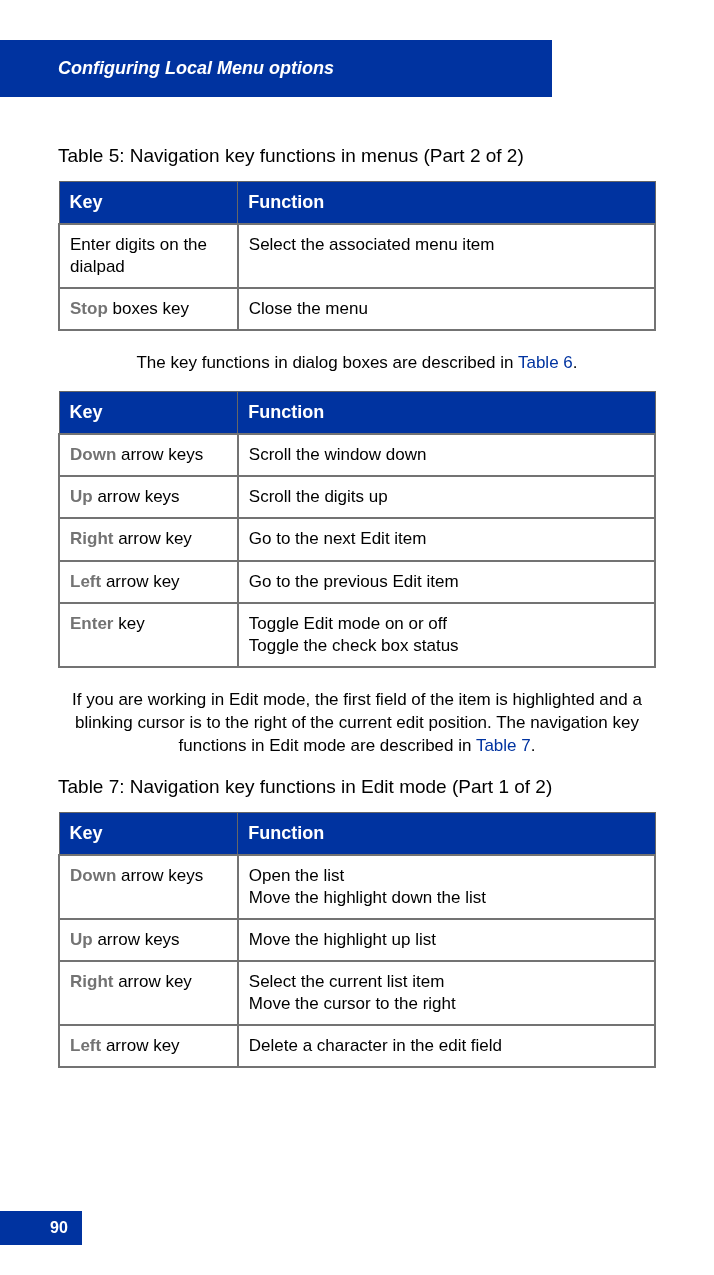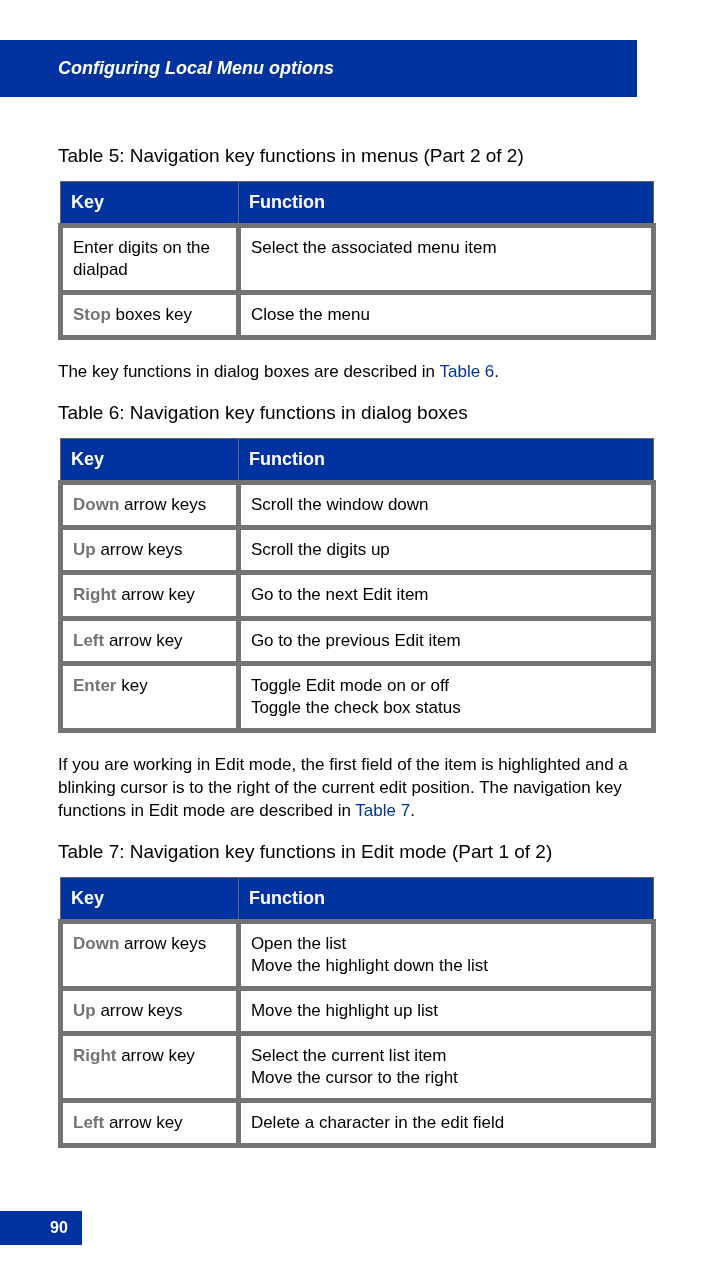"Configuring Local Menu options" .top-banner { width: 637px -> 552px }
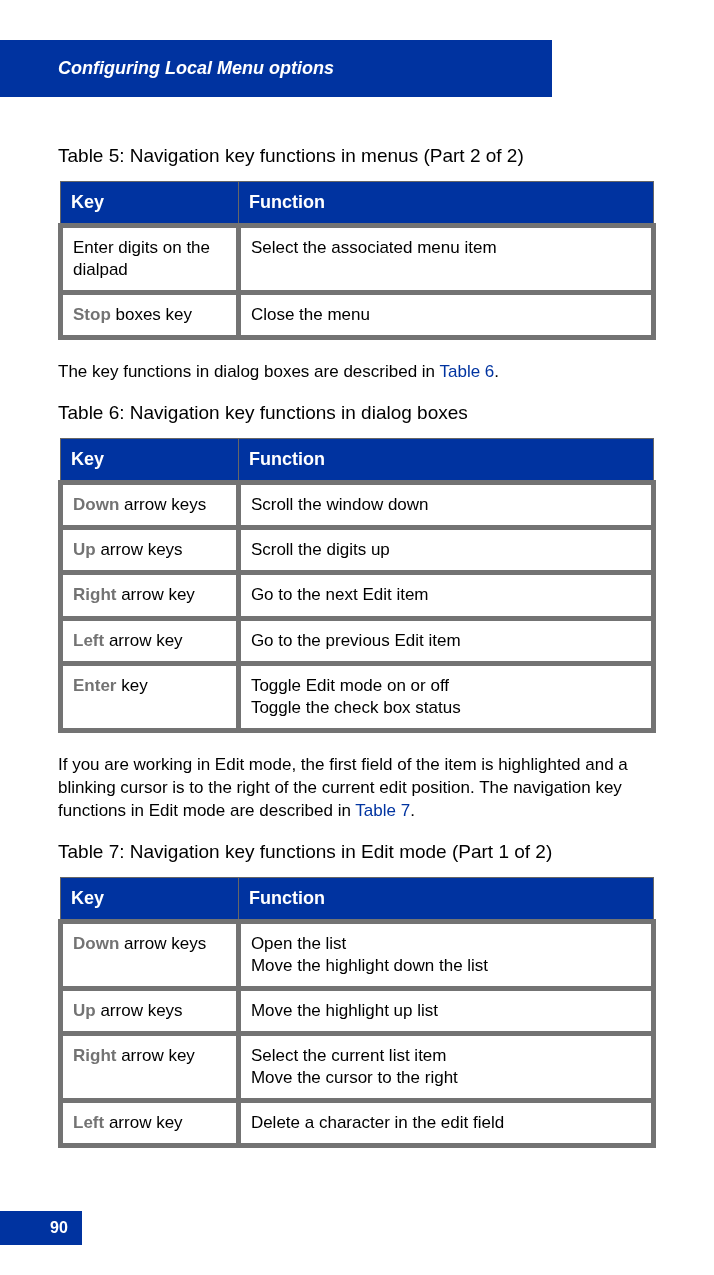"Enter digits on the dialpad" table.key-table td { border: 5px solid #737373 -> 2px solid #737373 }
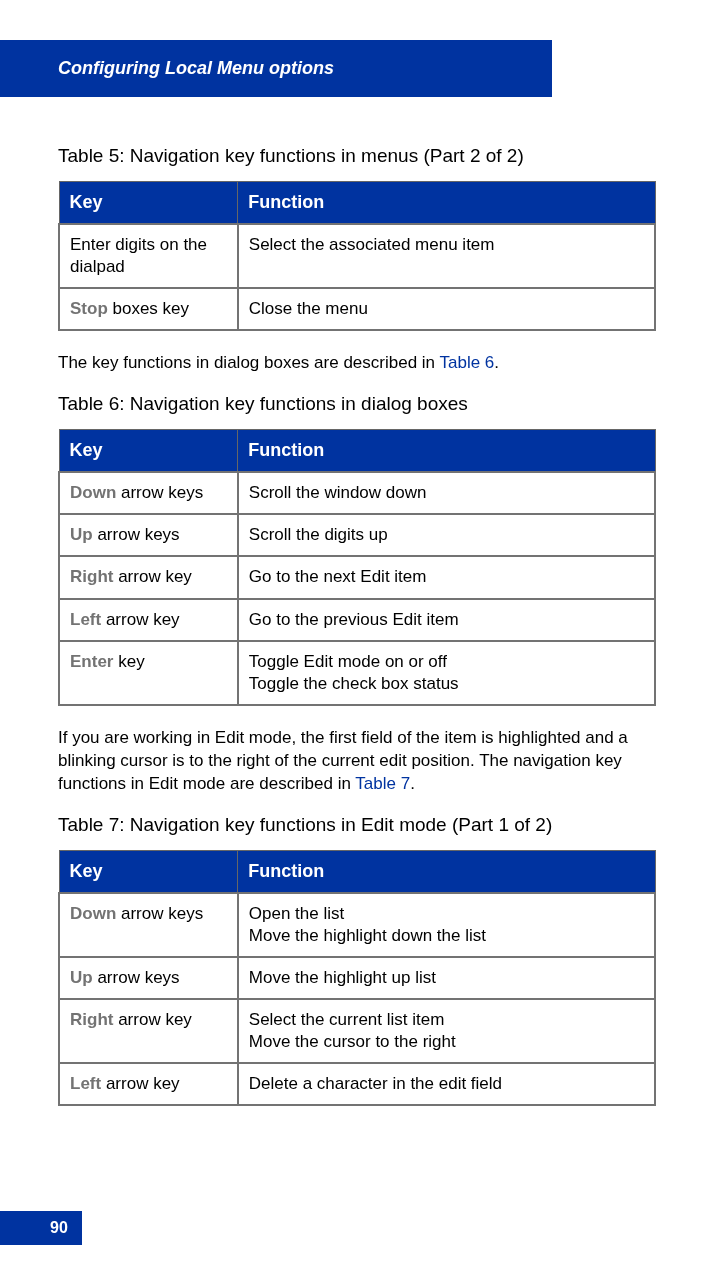"The key functions in dialog" .para { text-align: none -> center }
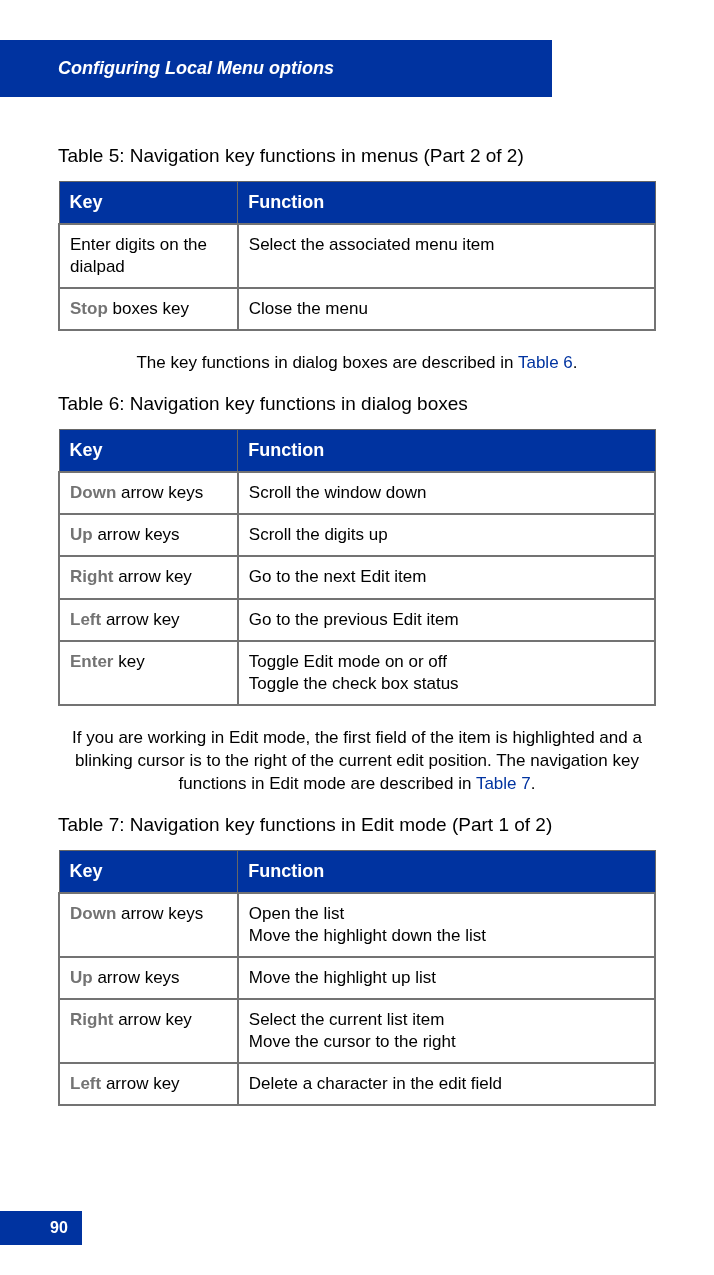"Table 6: Navigation key functions" div.section-header { html: <div>Table 6: Navigation key functions in dialog boxes</div> -> none }
